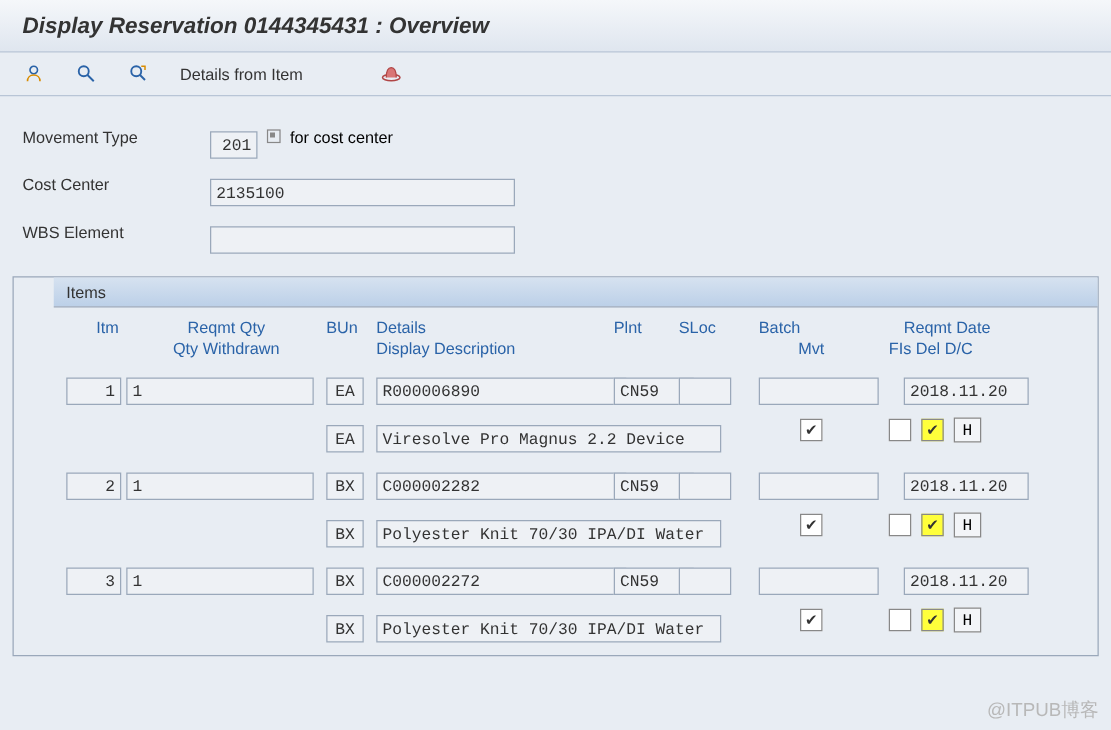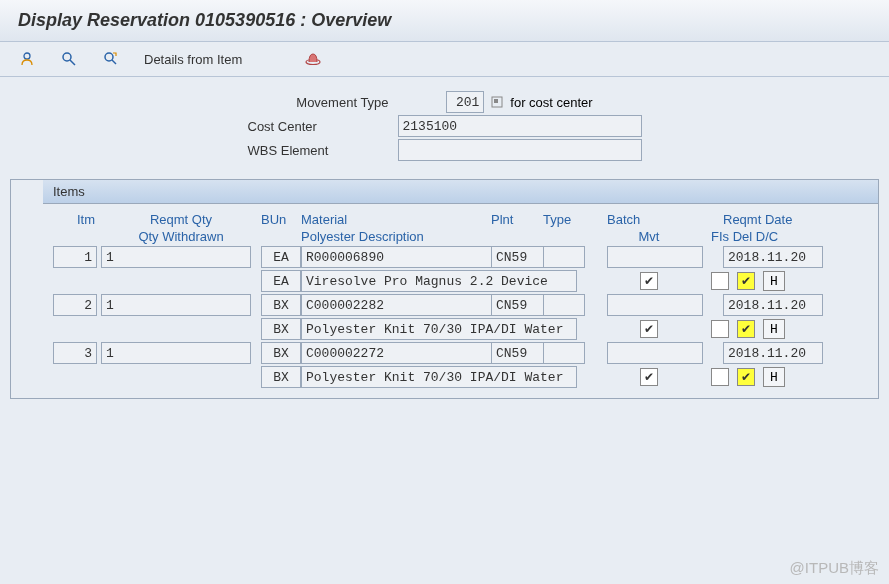"Display Reservation 0105390516 :" div.page-title { text: 0105390516 -> 0144345431 }
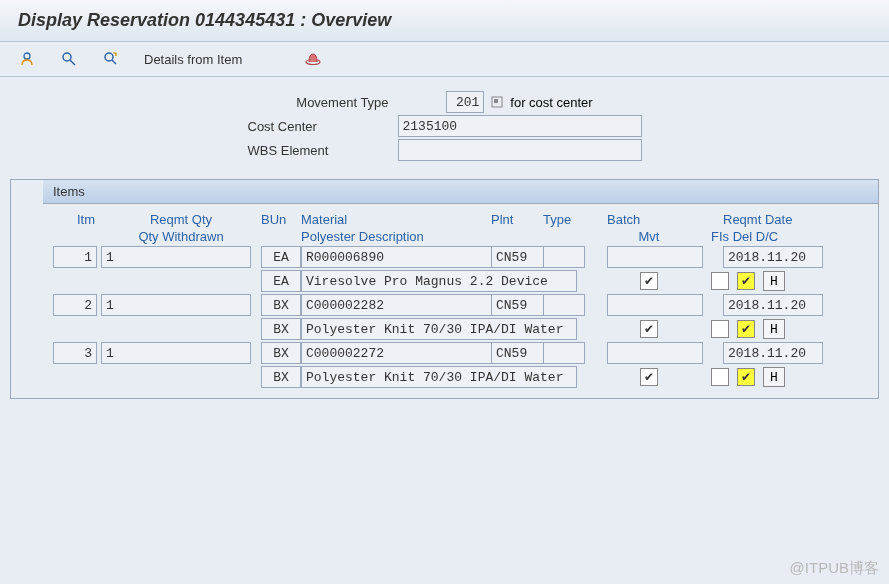"Movement Type" .form-row { justify-content: center -> none }
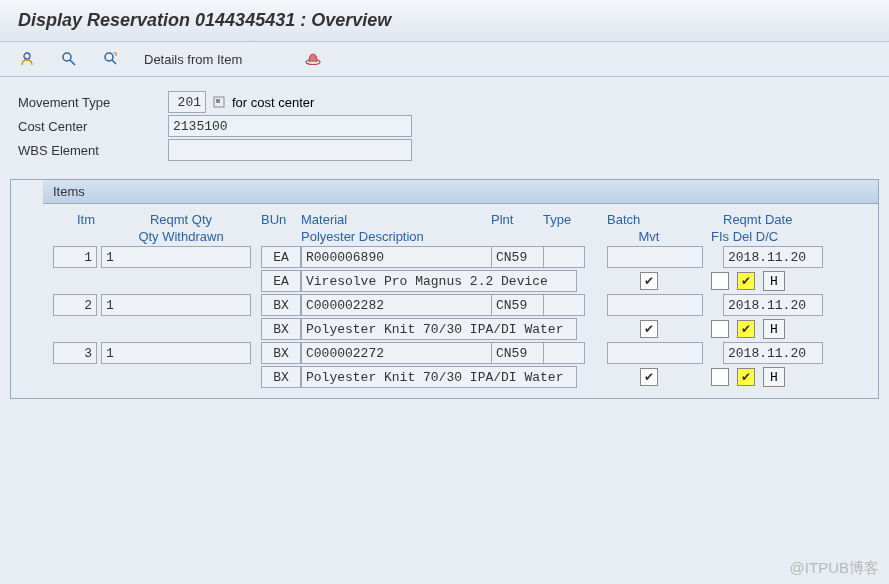"201" input.sap-input { margin-top: none -> 14px }
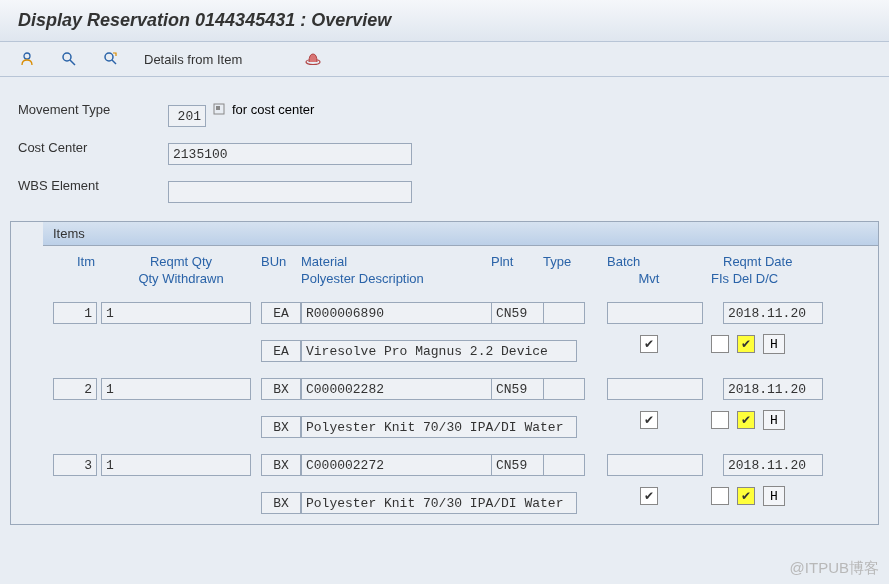"Material" div.c-mat { text: Material -> Details }
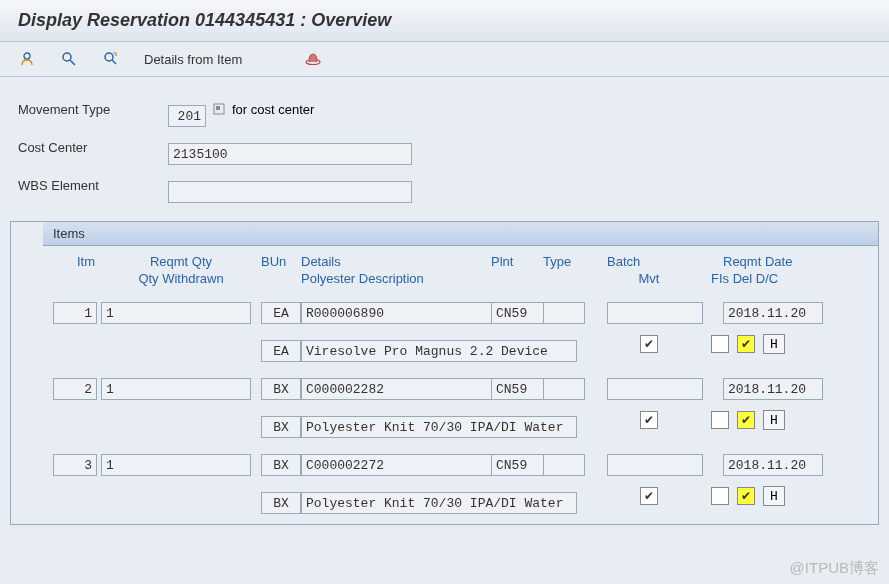"Type" div.c-sloc { text: Type -> SLoc }
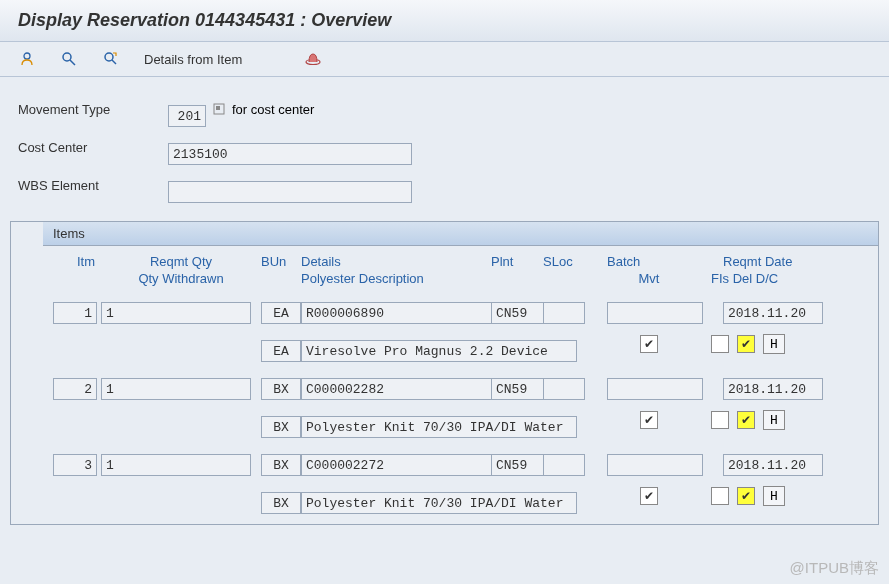"Polyester Description" div.c-matdesc { text: Polyester -> Display }
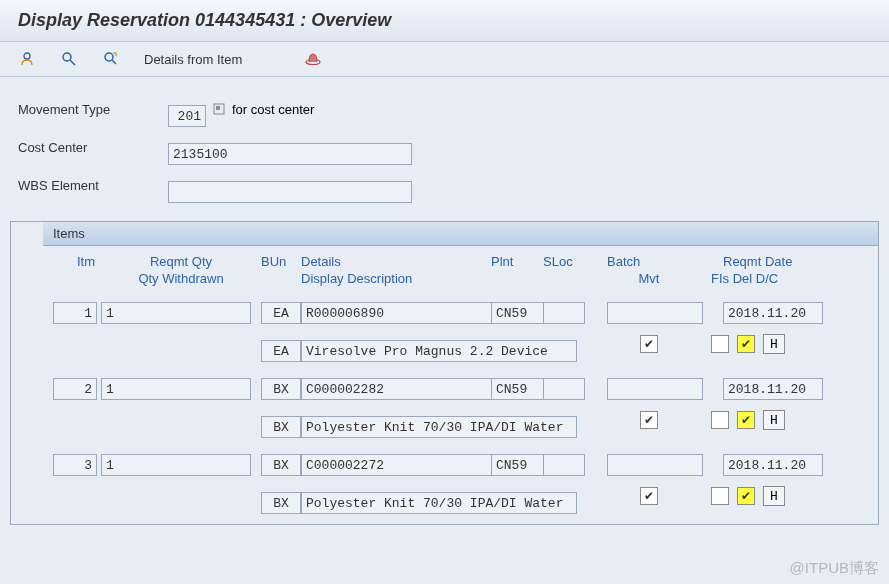"EA" .w30 { width: 40px -> 30px }
